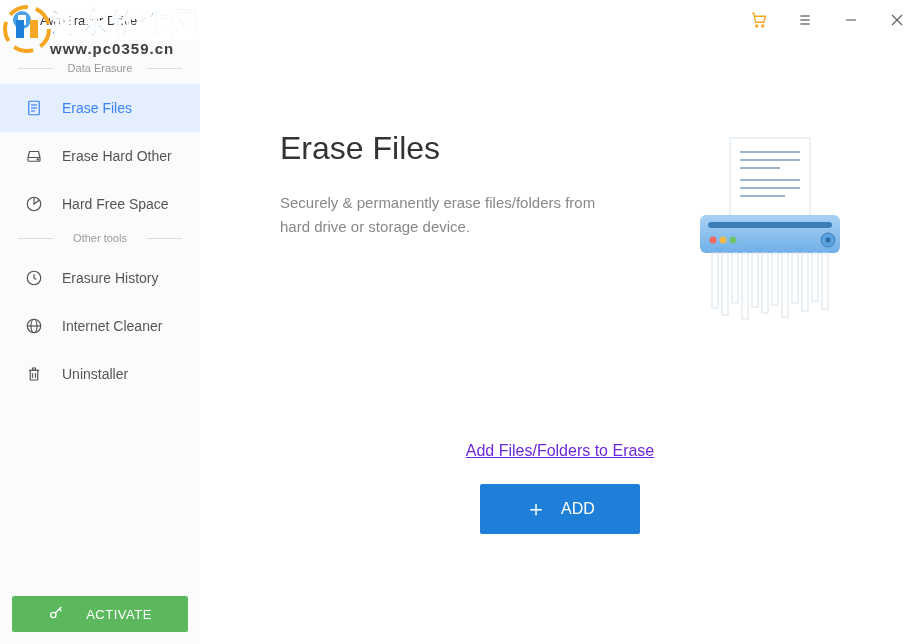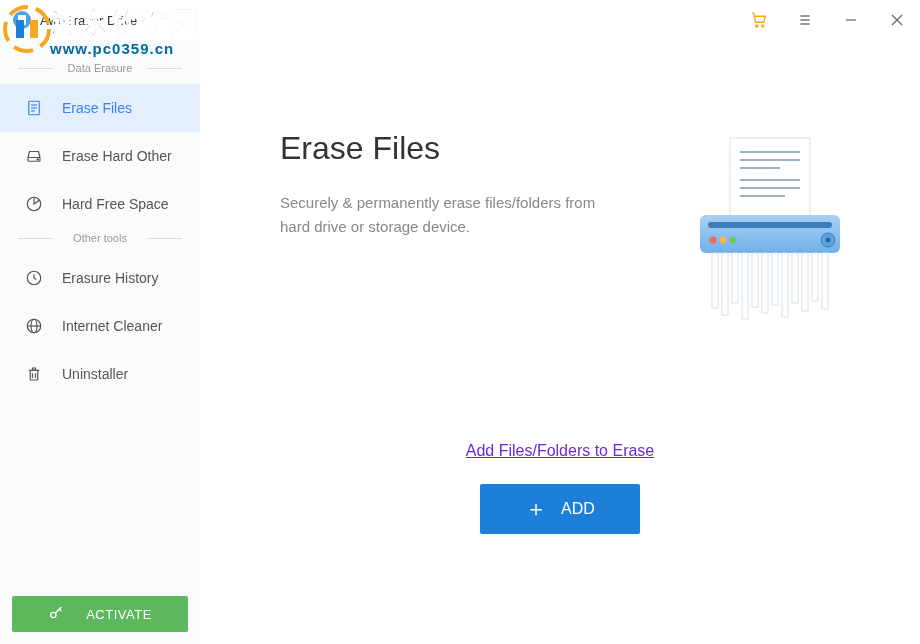"www.pc0359.cn" .watermark-url { color: #0369a1 -> #404040 }
